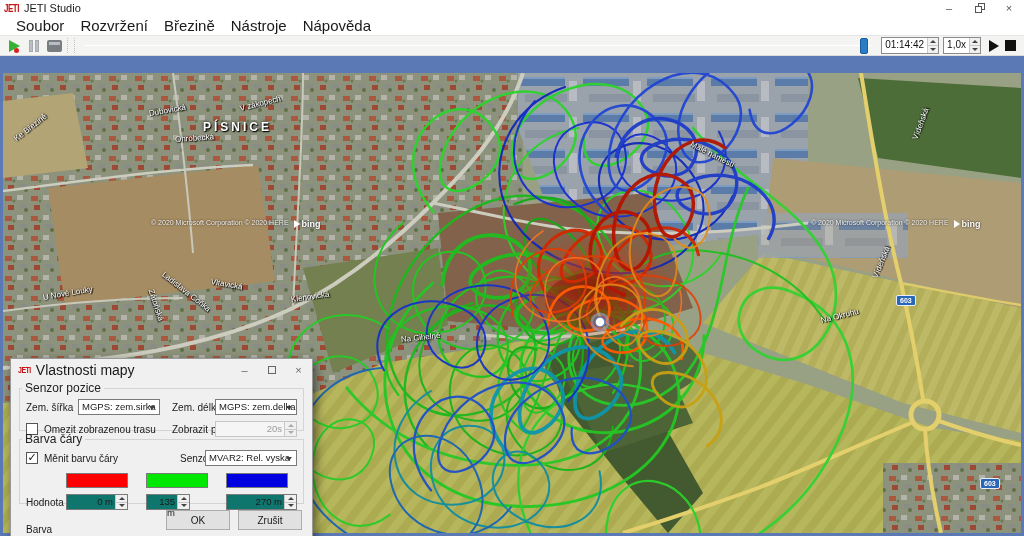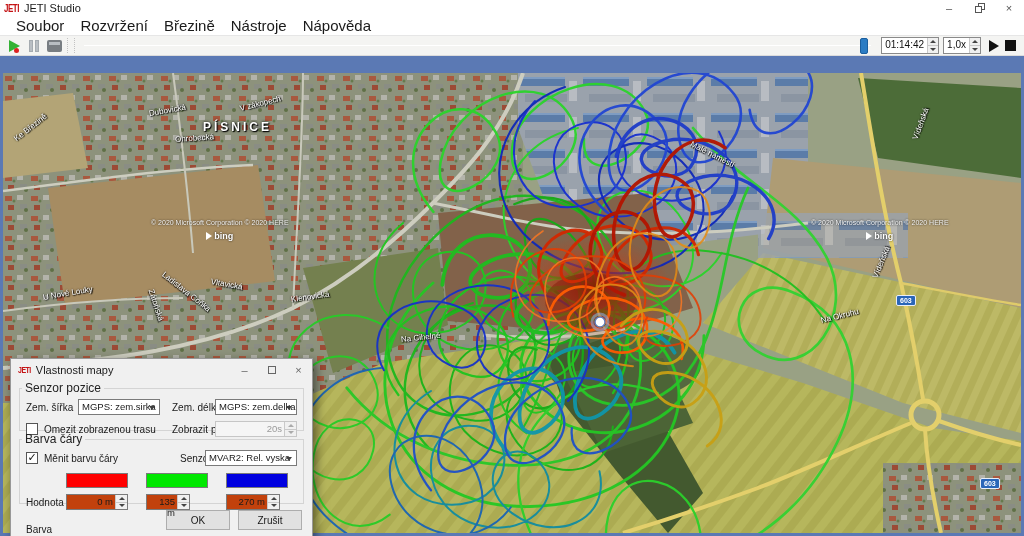"bing" .attr { align-items: center -> flex-start; flex-direction: column -> none }
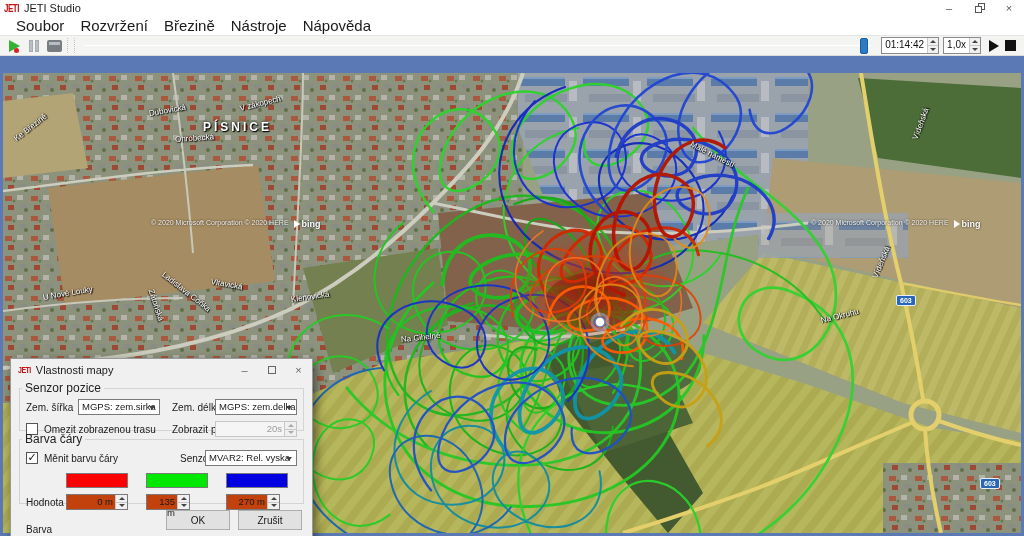"Vlastnosti mapy" .dlg-title-text { font-size: 11px -> 14px }
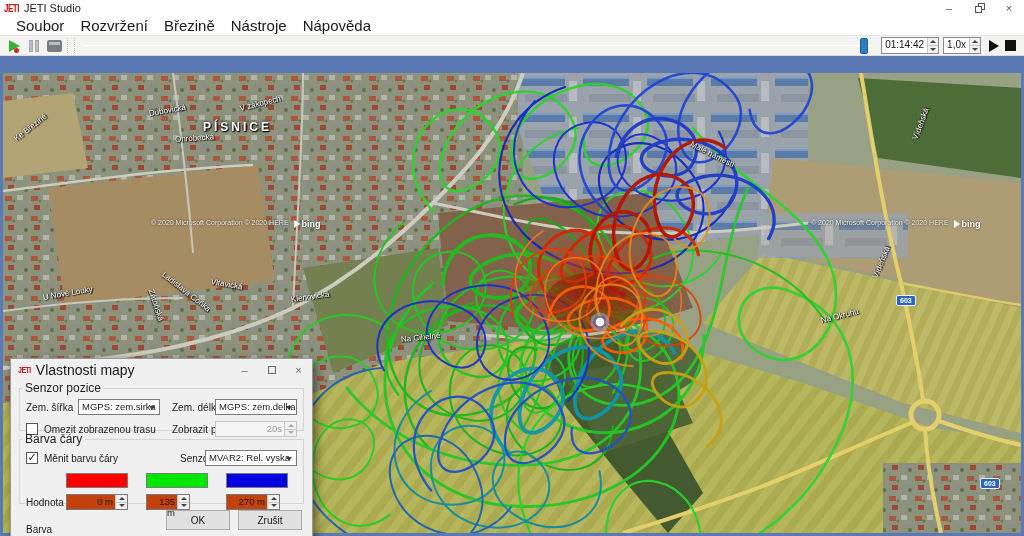"0 m" .dspin { background: #c2410c -> #0f766e }
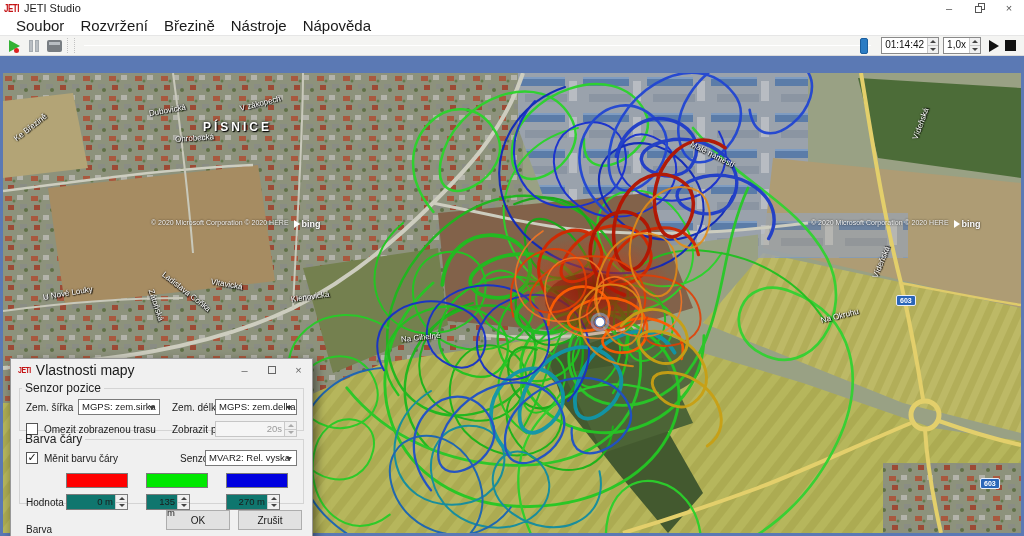"270 m" span.dspin { width: 54px -> 71px }
